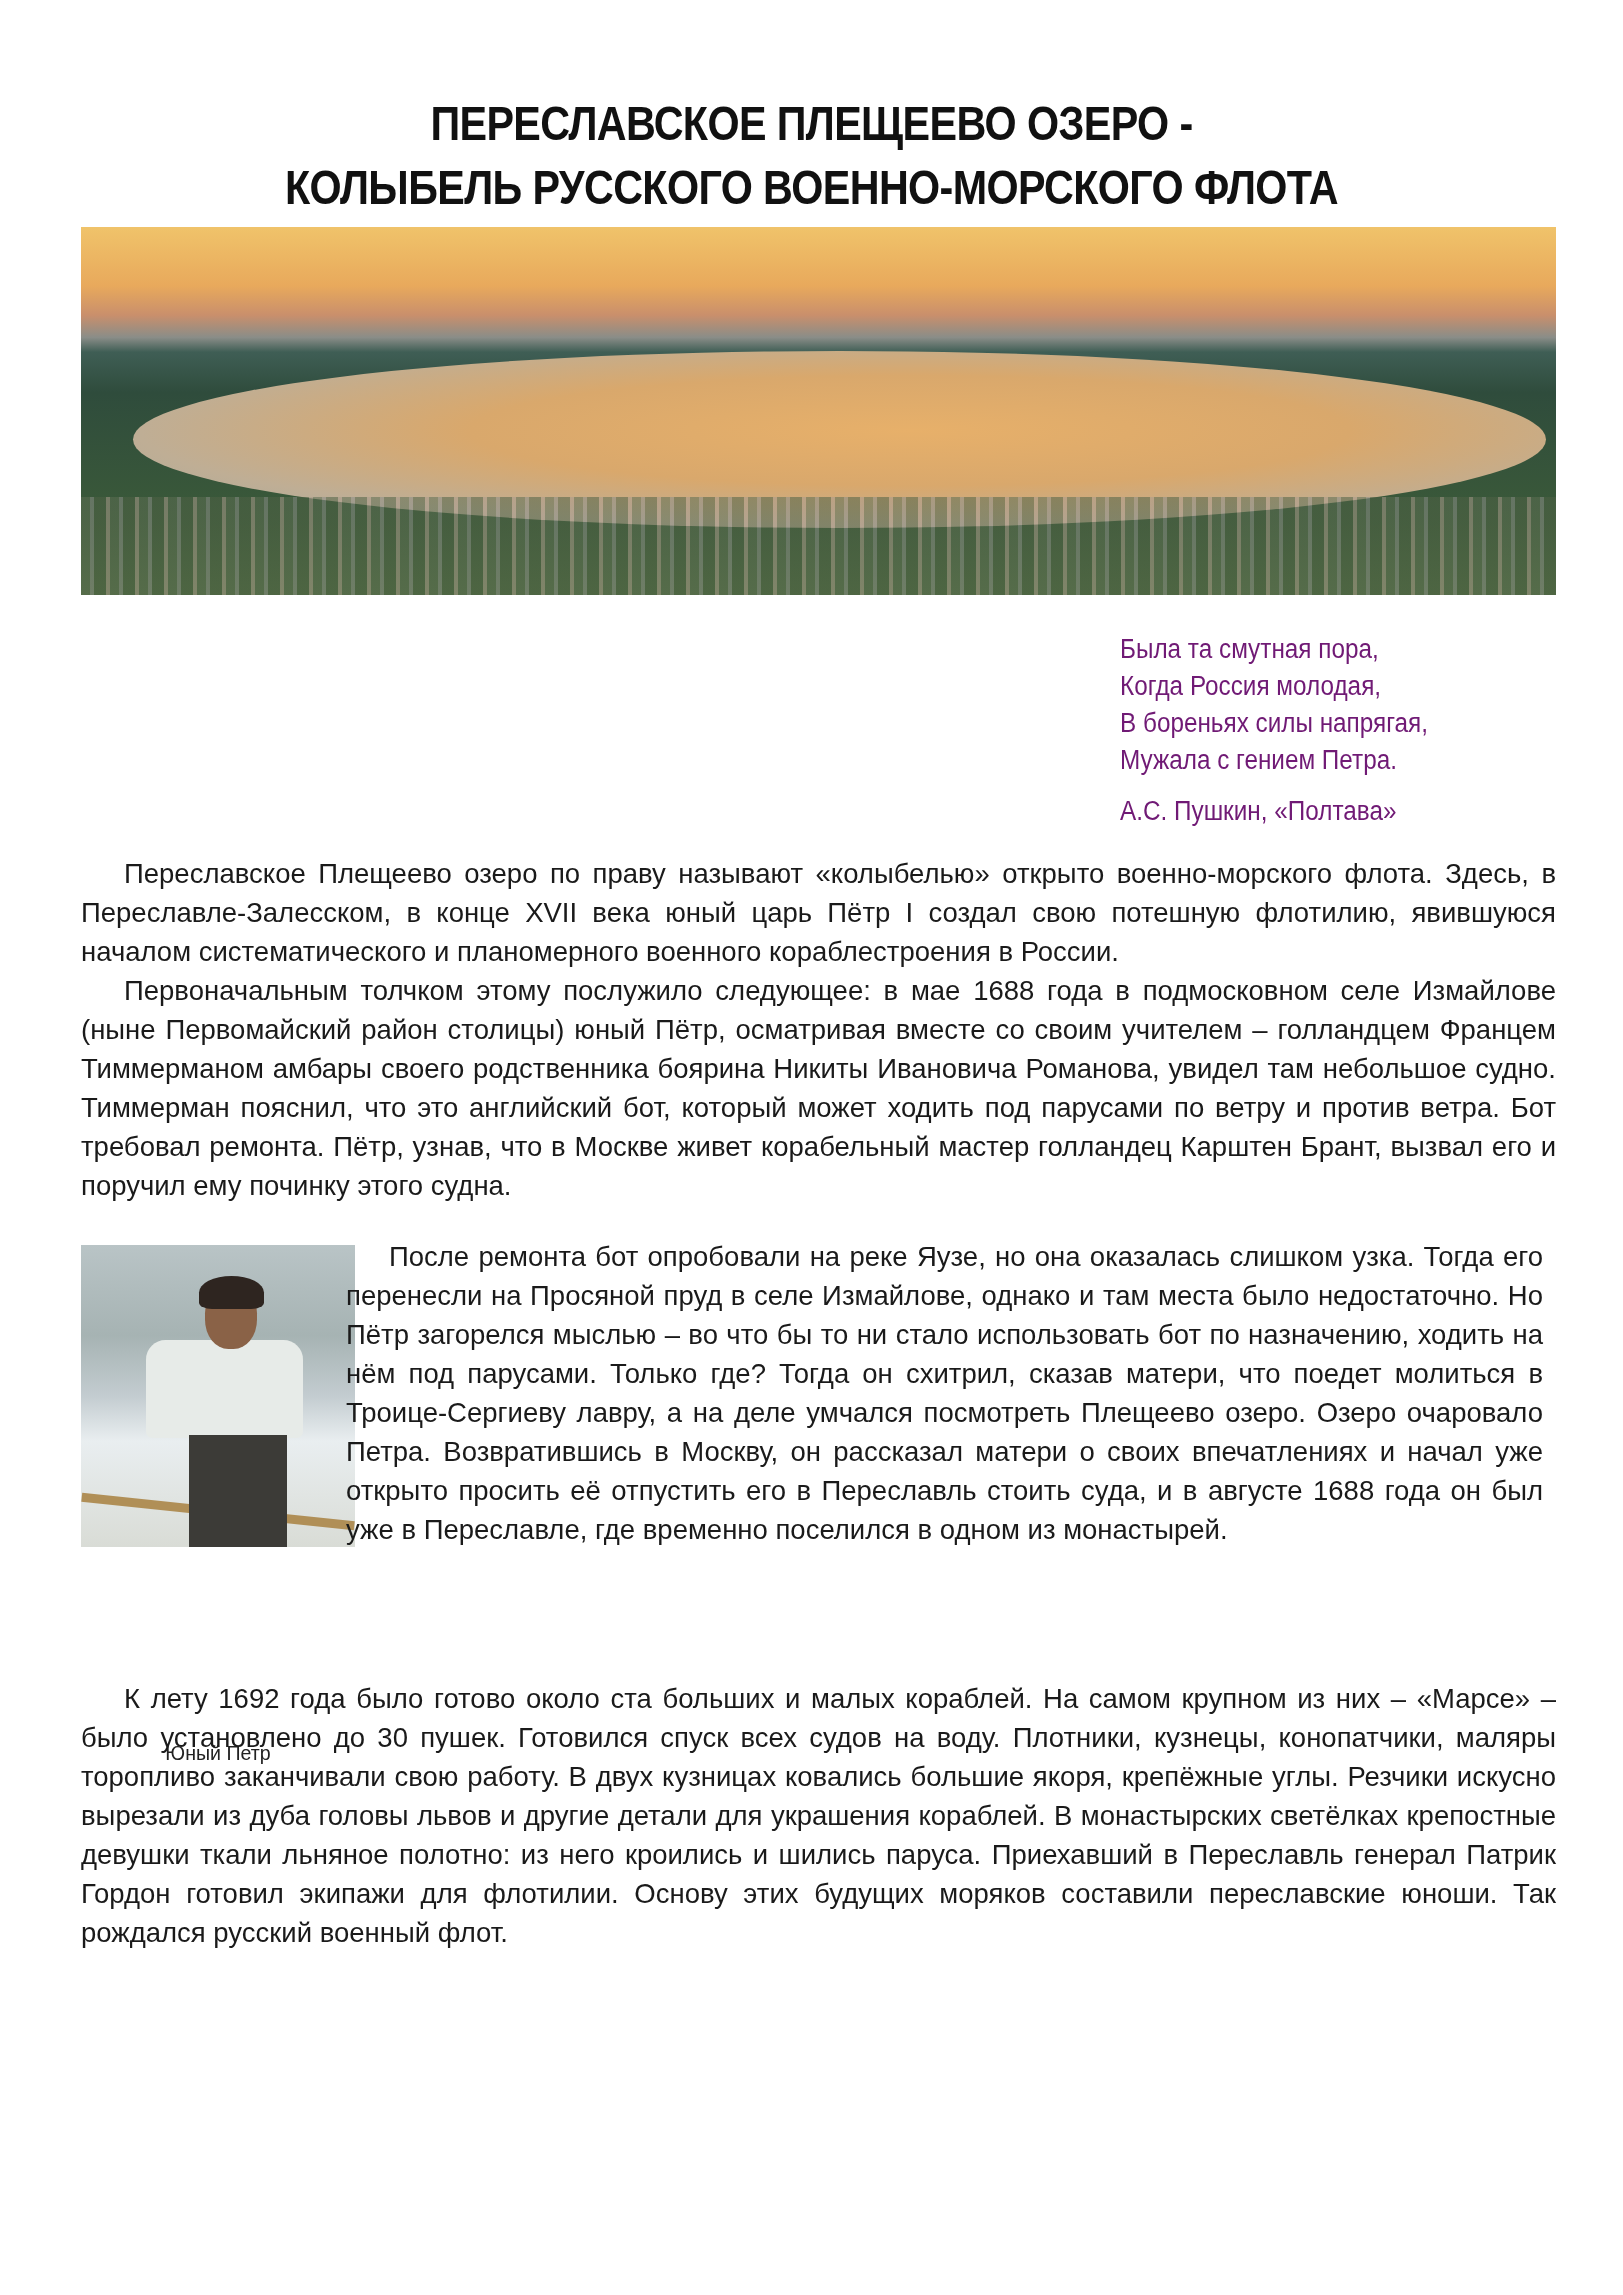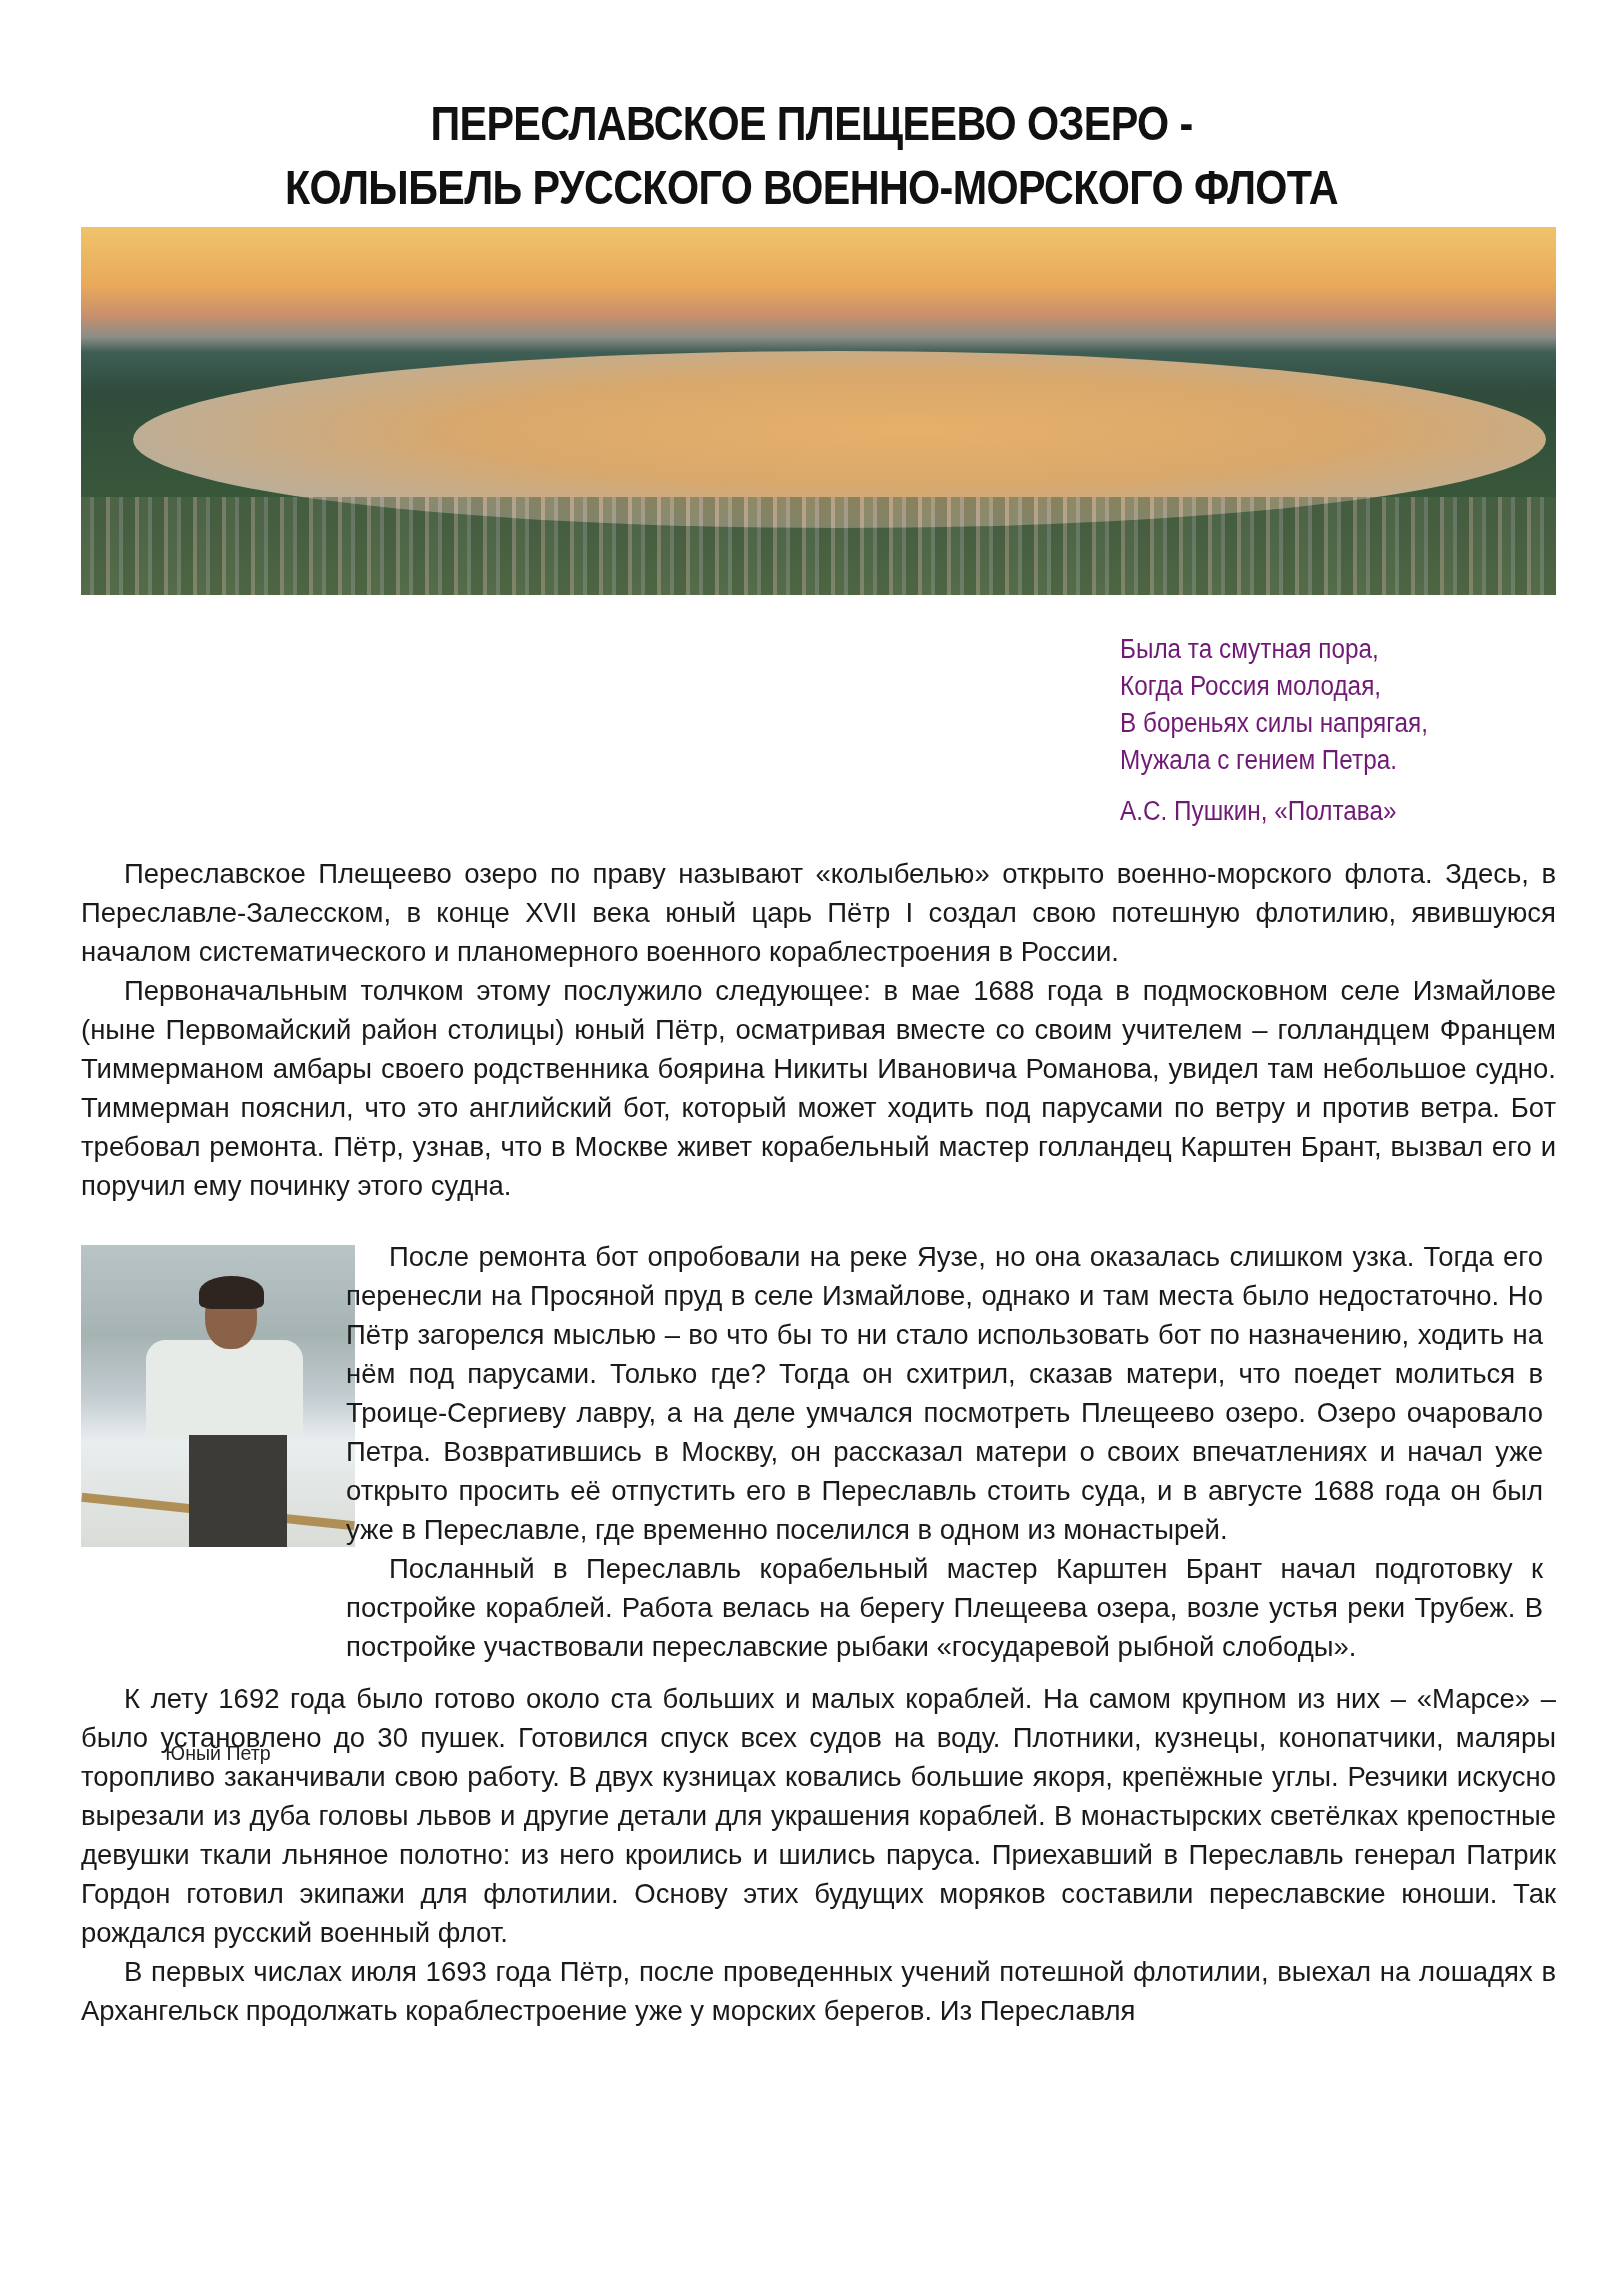"Посланный в Переславль корабельный" p.p { html: <p>Посланный в Переславль корабельный мастер Карштен Брант начал подготовку к постройке кораблей. Работа велась на берегу Плещеева озера, возле устья реки Трубеж. В постройке участвовали переславские рыбаки «государевой рыбной слободы».</p> -> none }
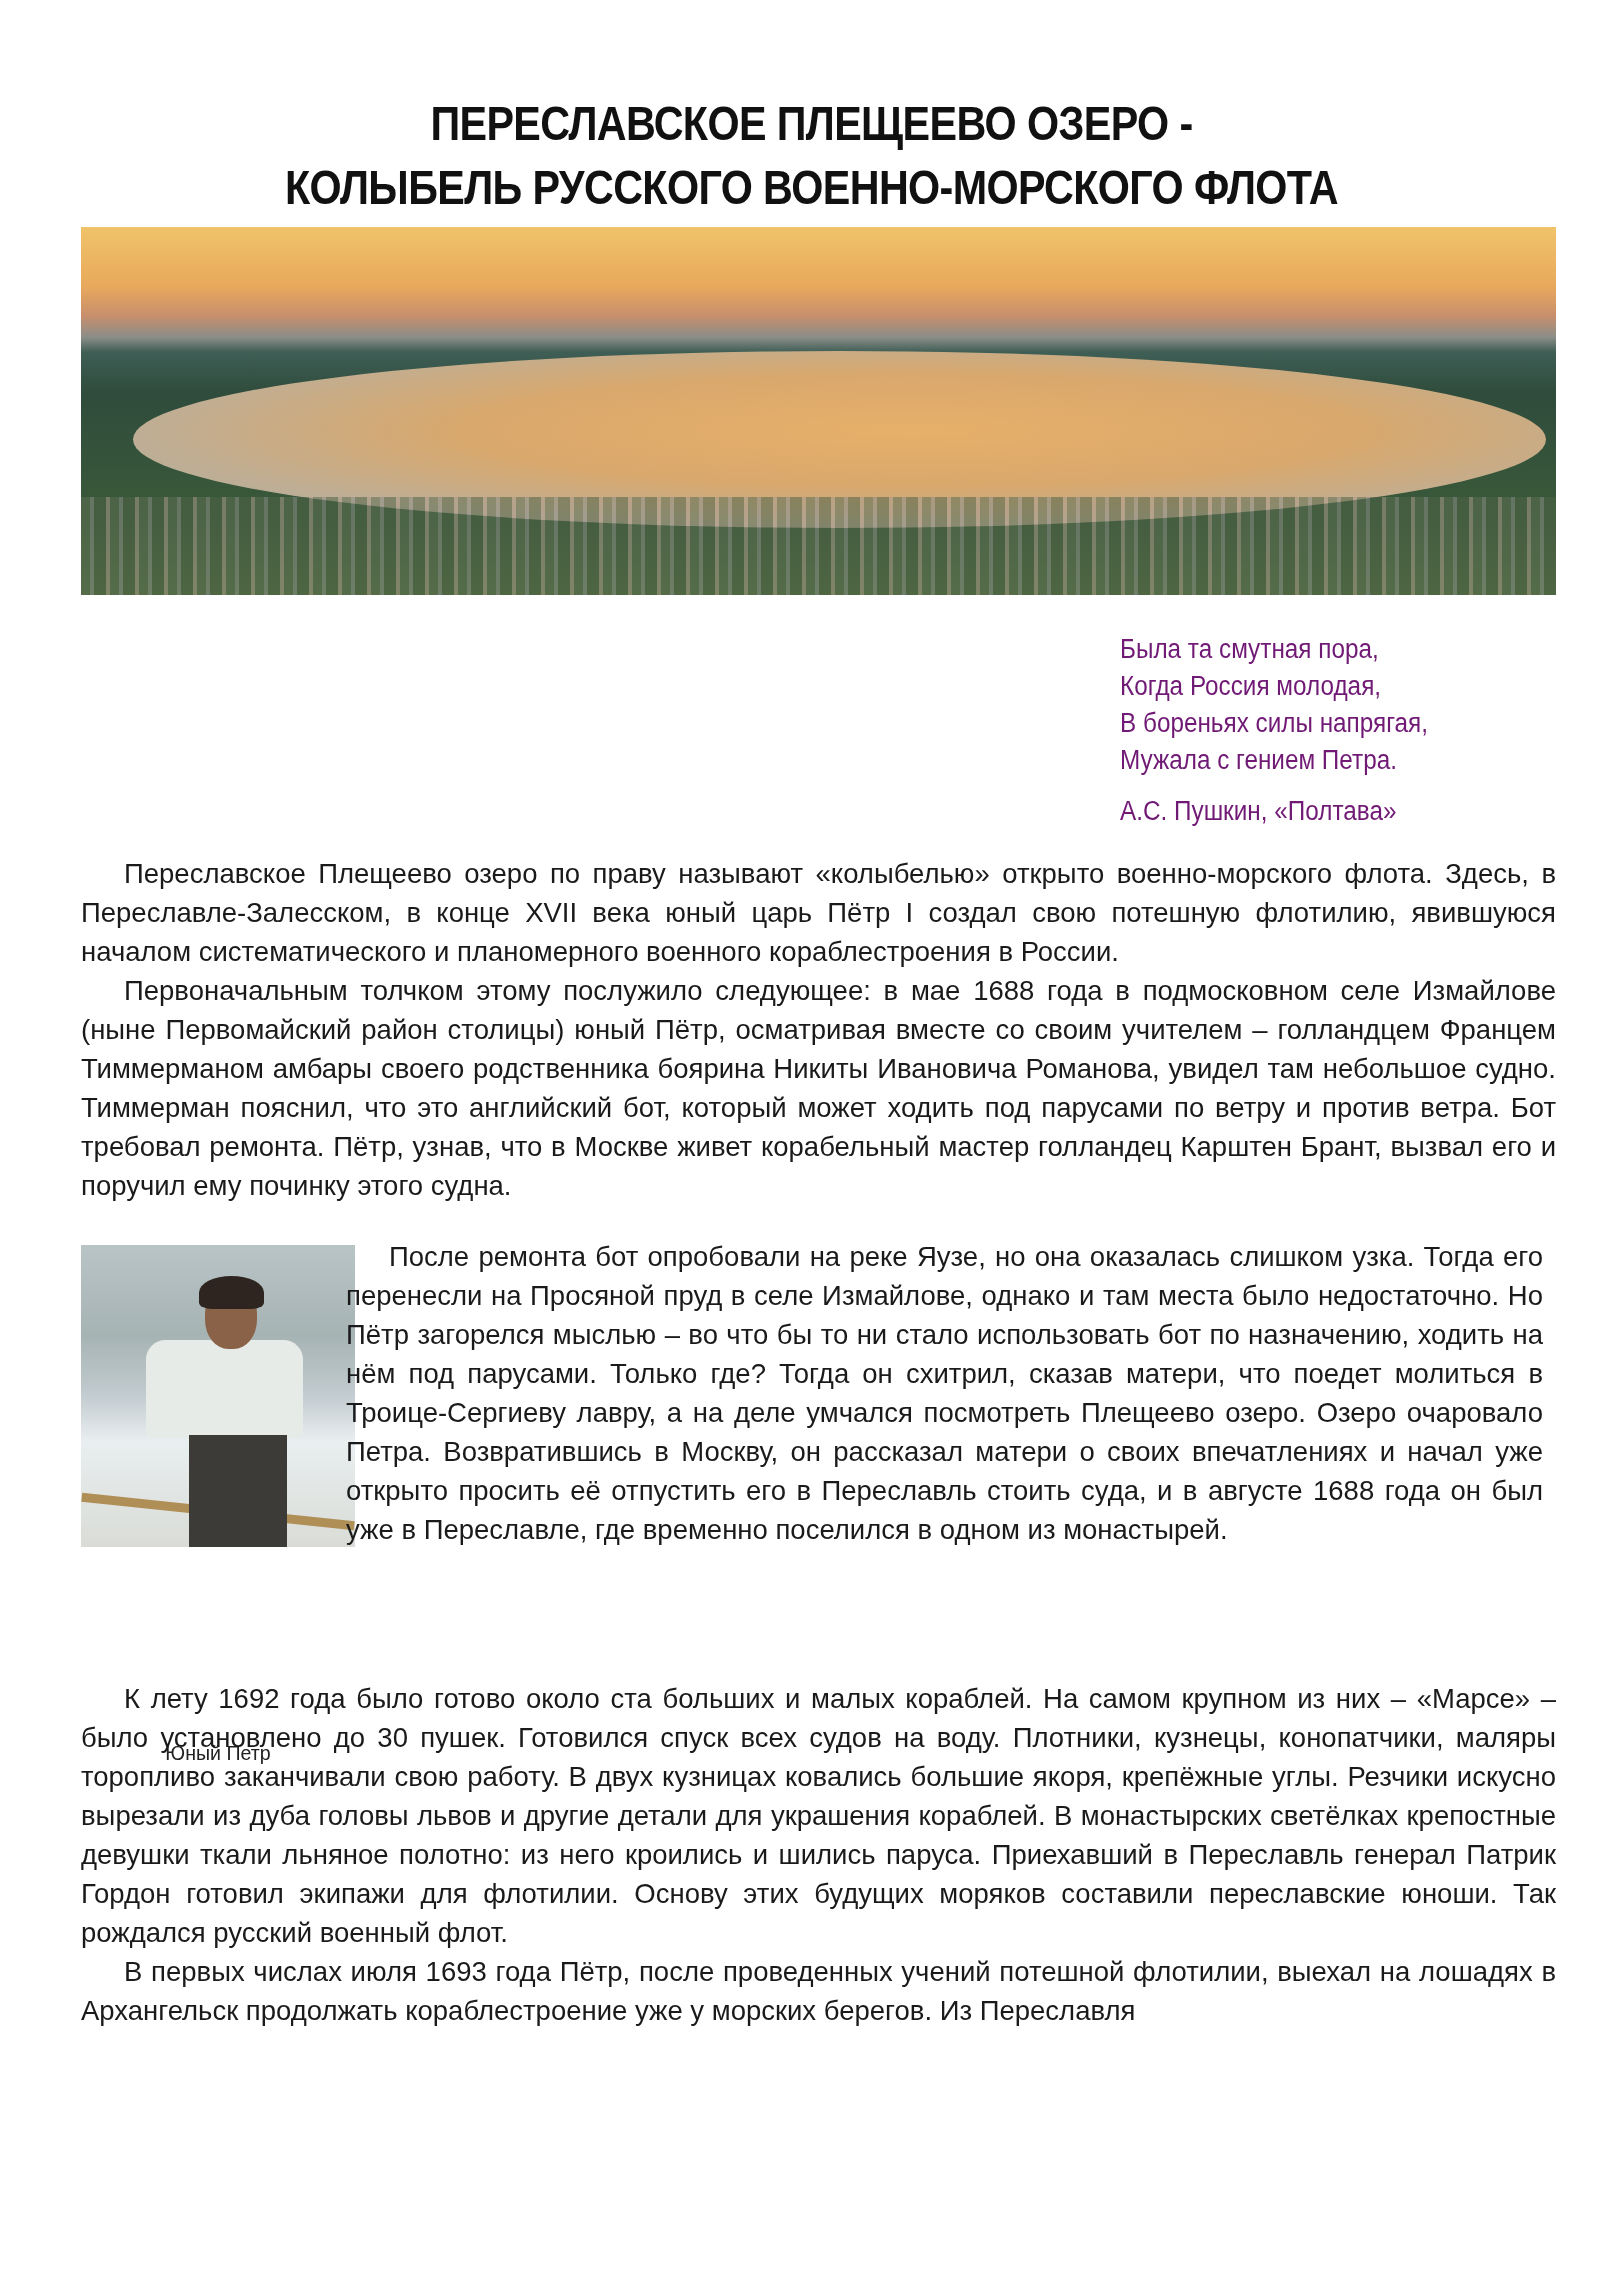"В первых числах июля 1693" p.p { html: <p>В первых числах июля 1693 года Пётр, после проведенных учений потешной флотилии, выехал на лошадях в Архангельск продолжать кораблестроение уже у морских берегов. Из Переславля</p> -> none }
